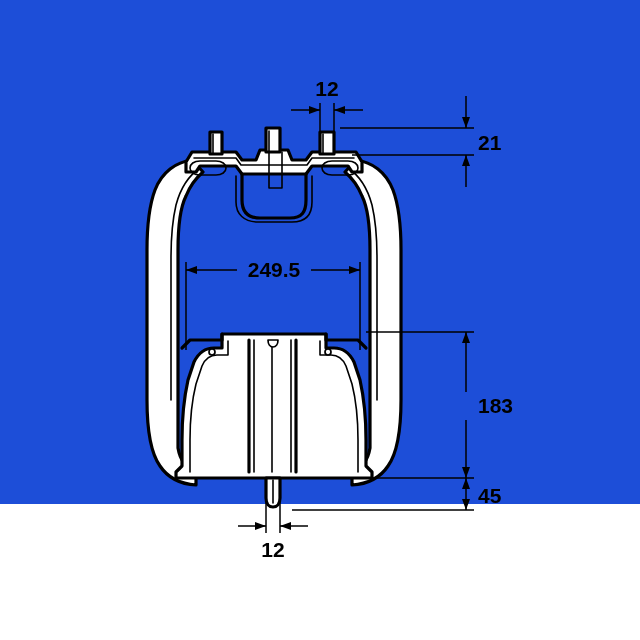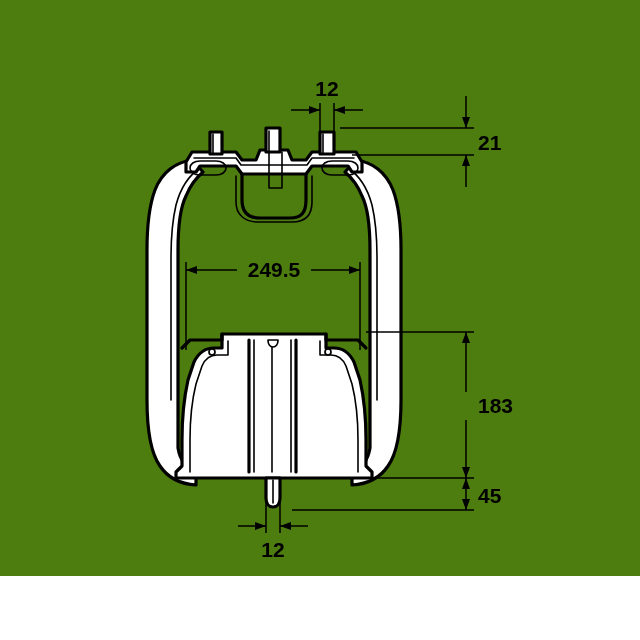"12" #drawing-root { background: #4d7c0f -> #1d4ed8; height: 576px -> 504px }
